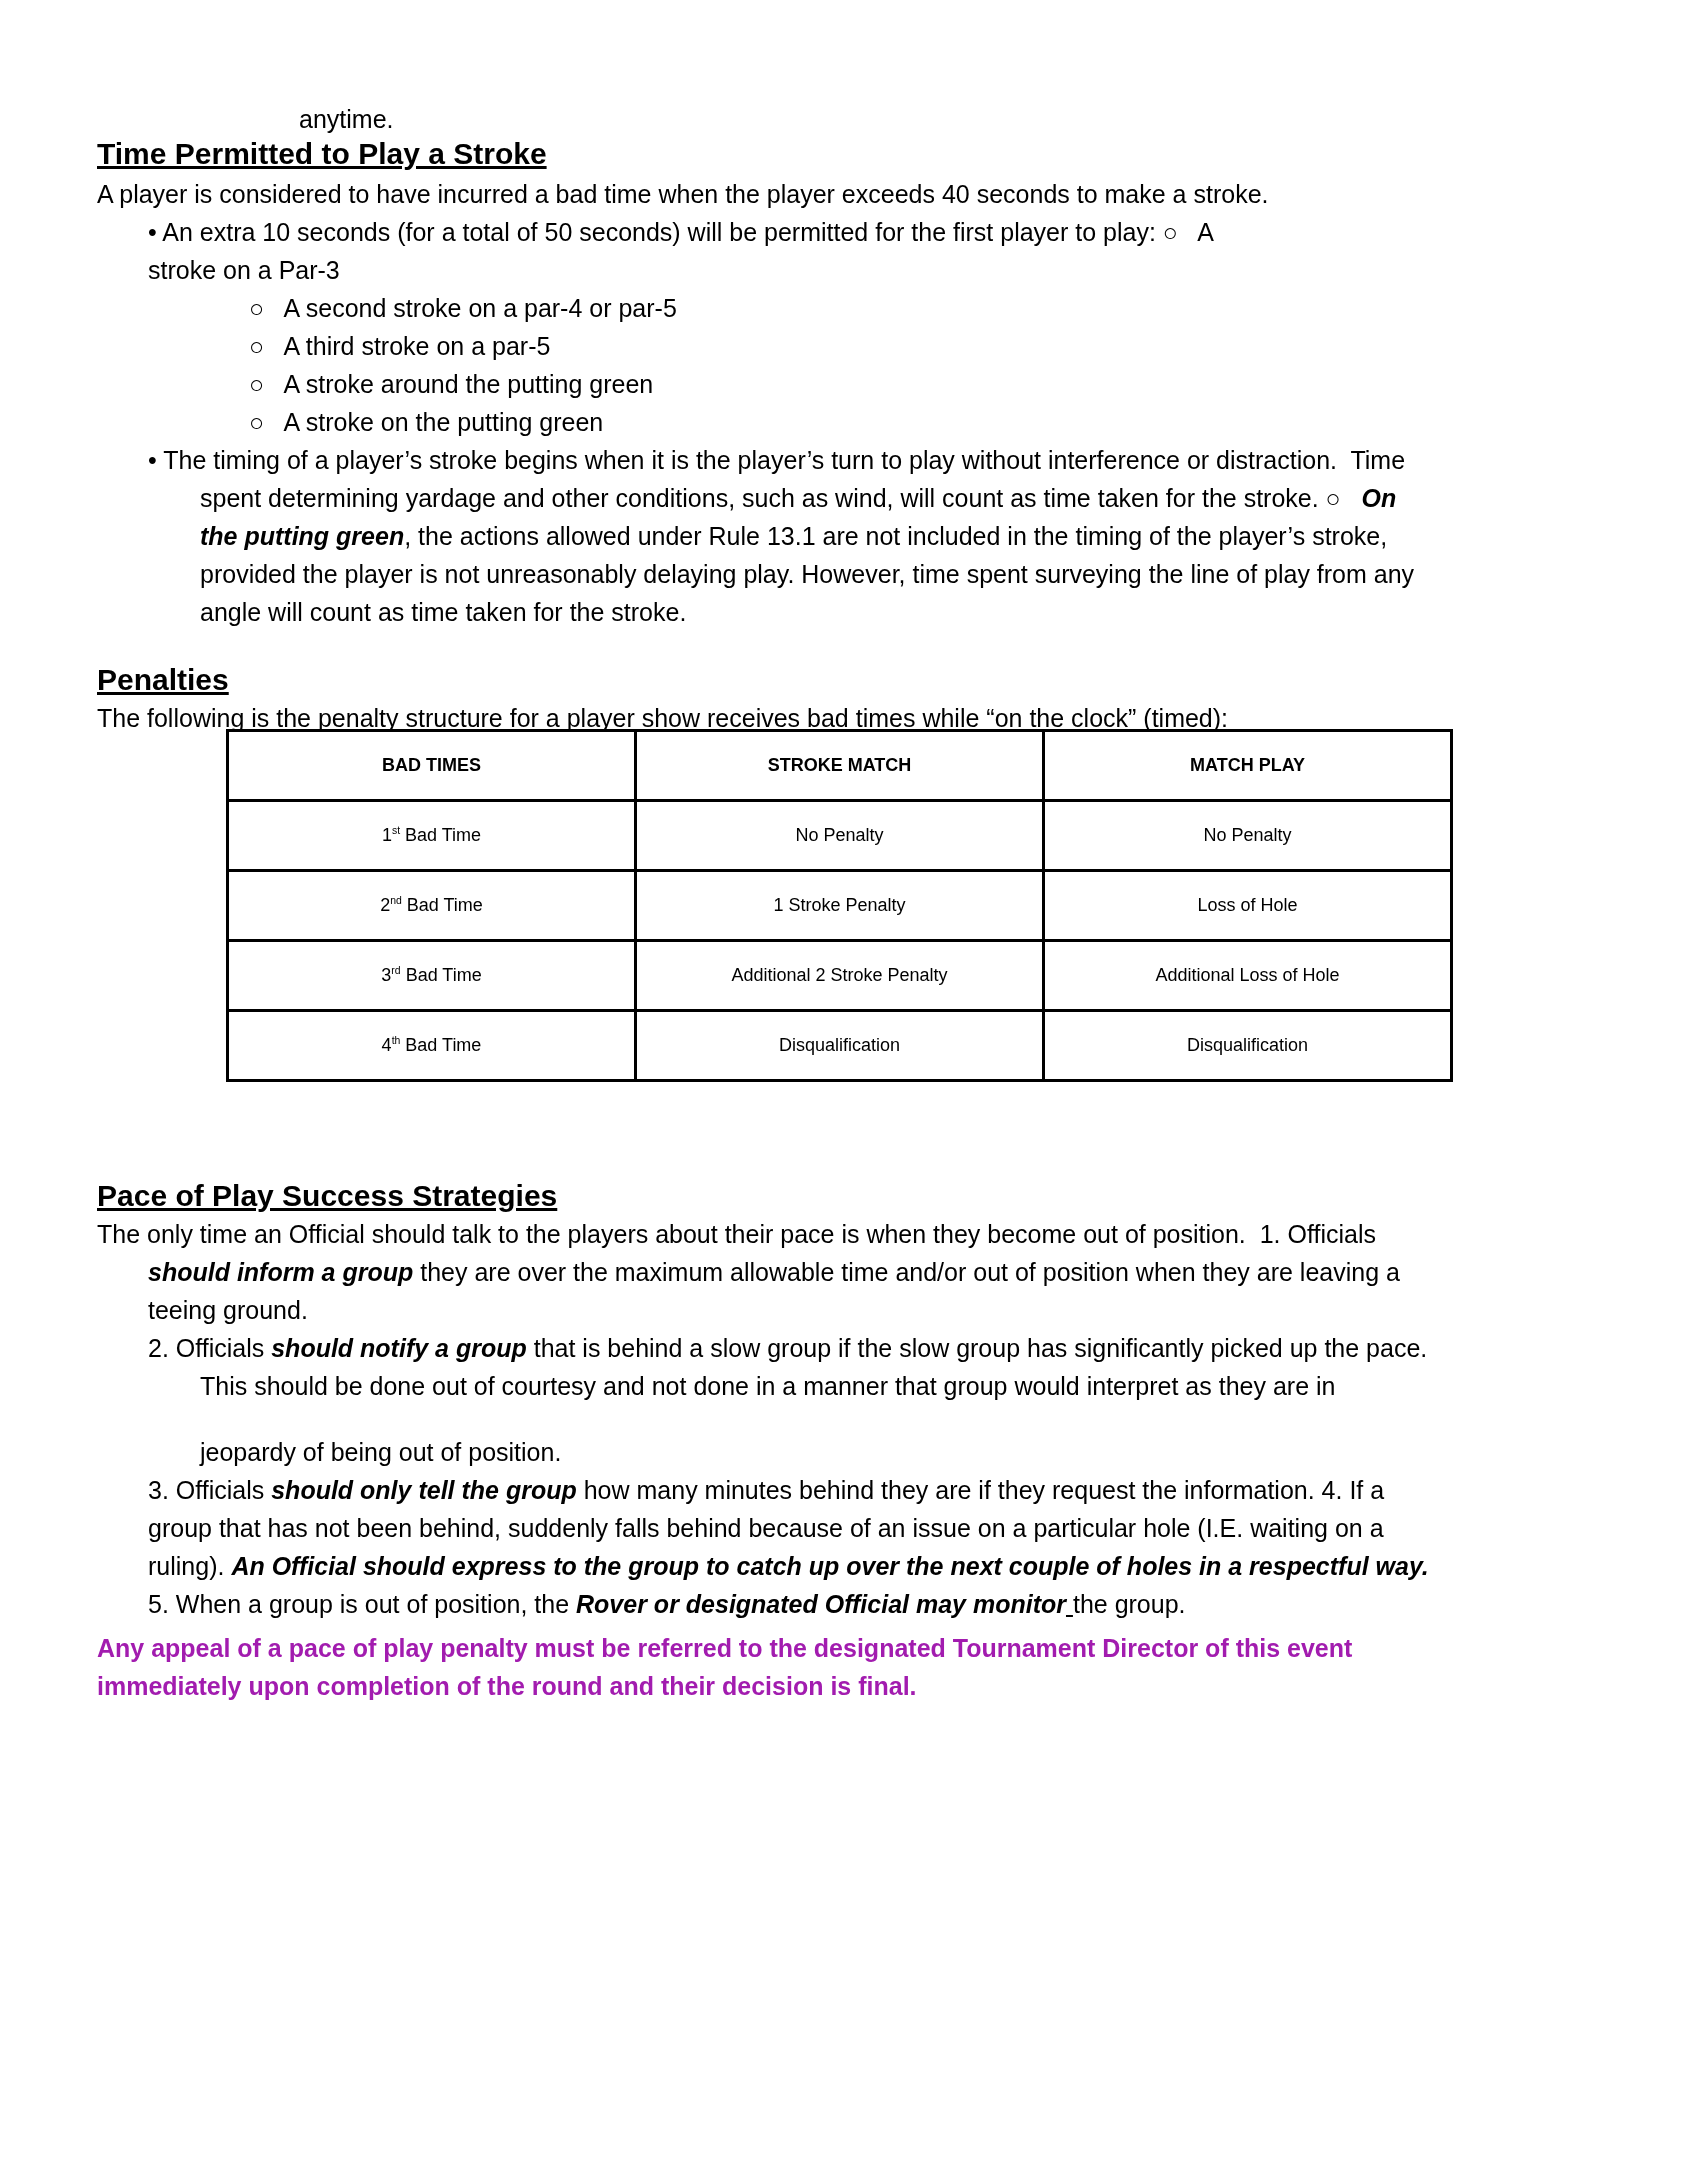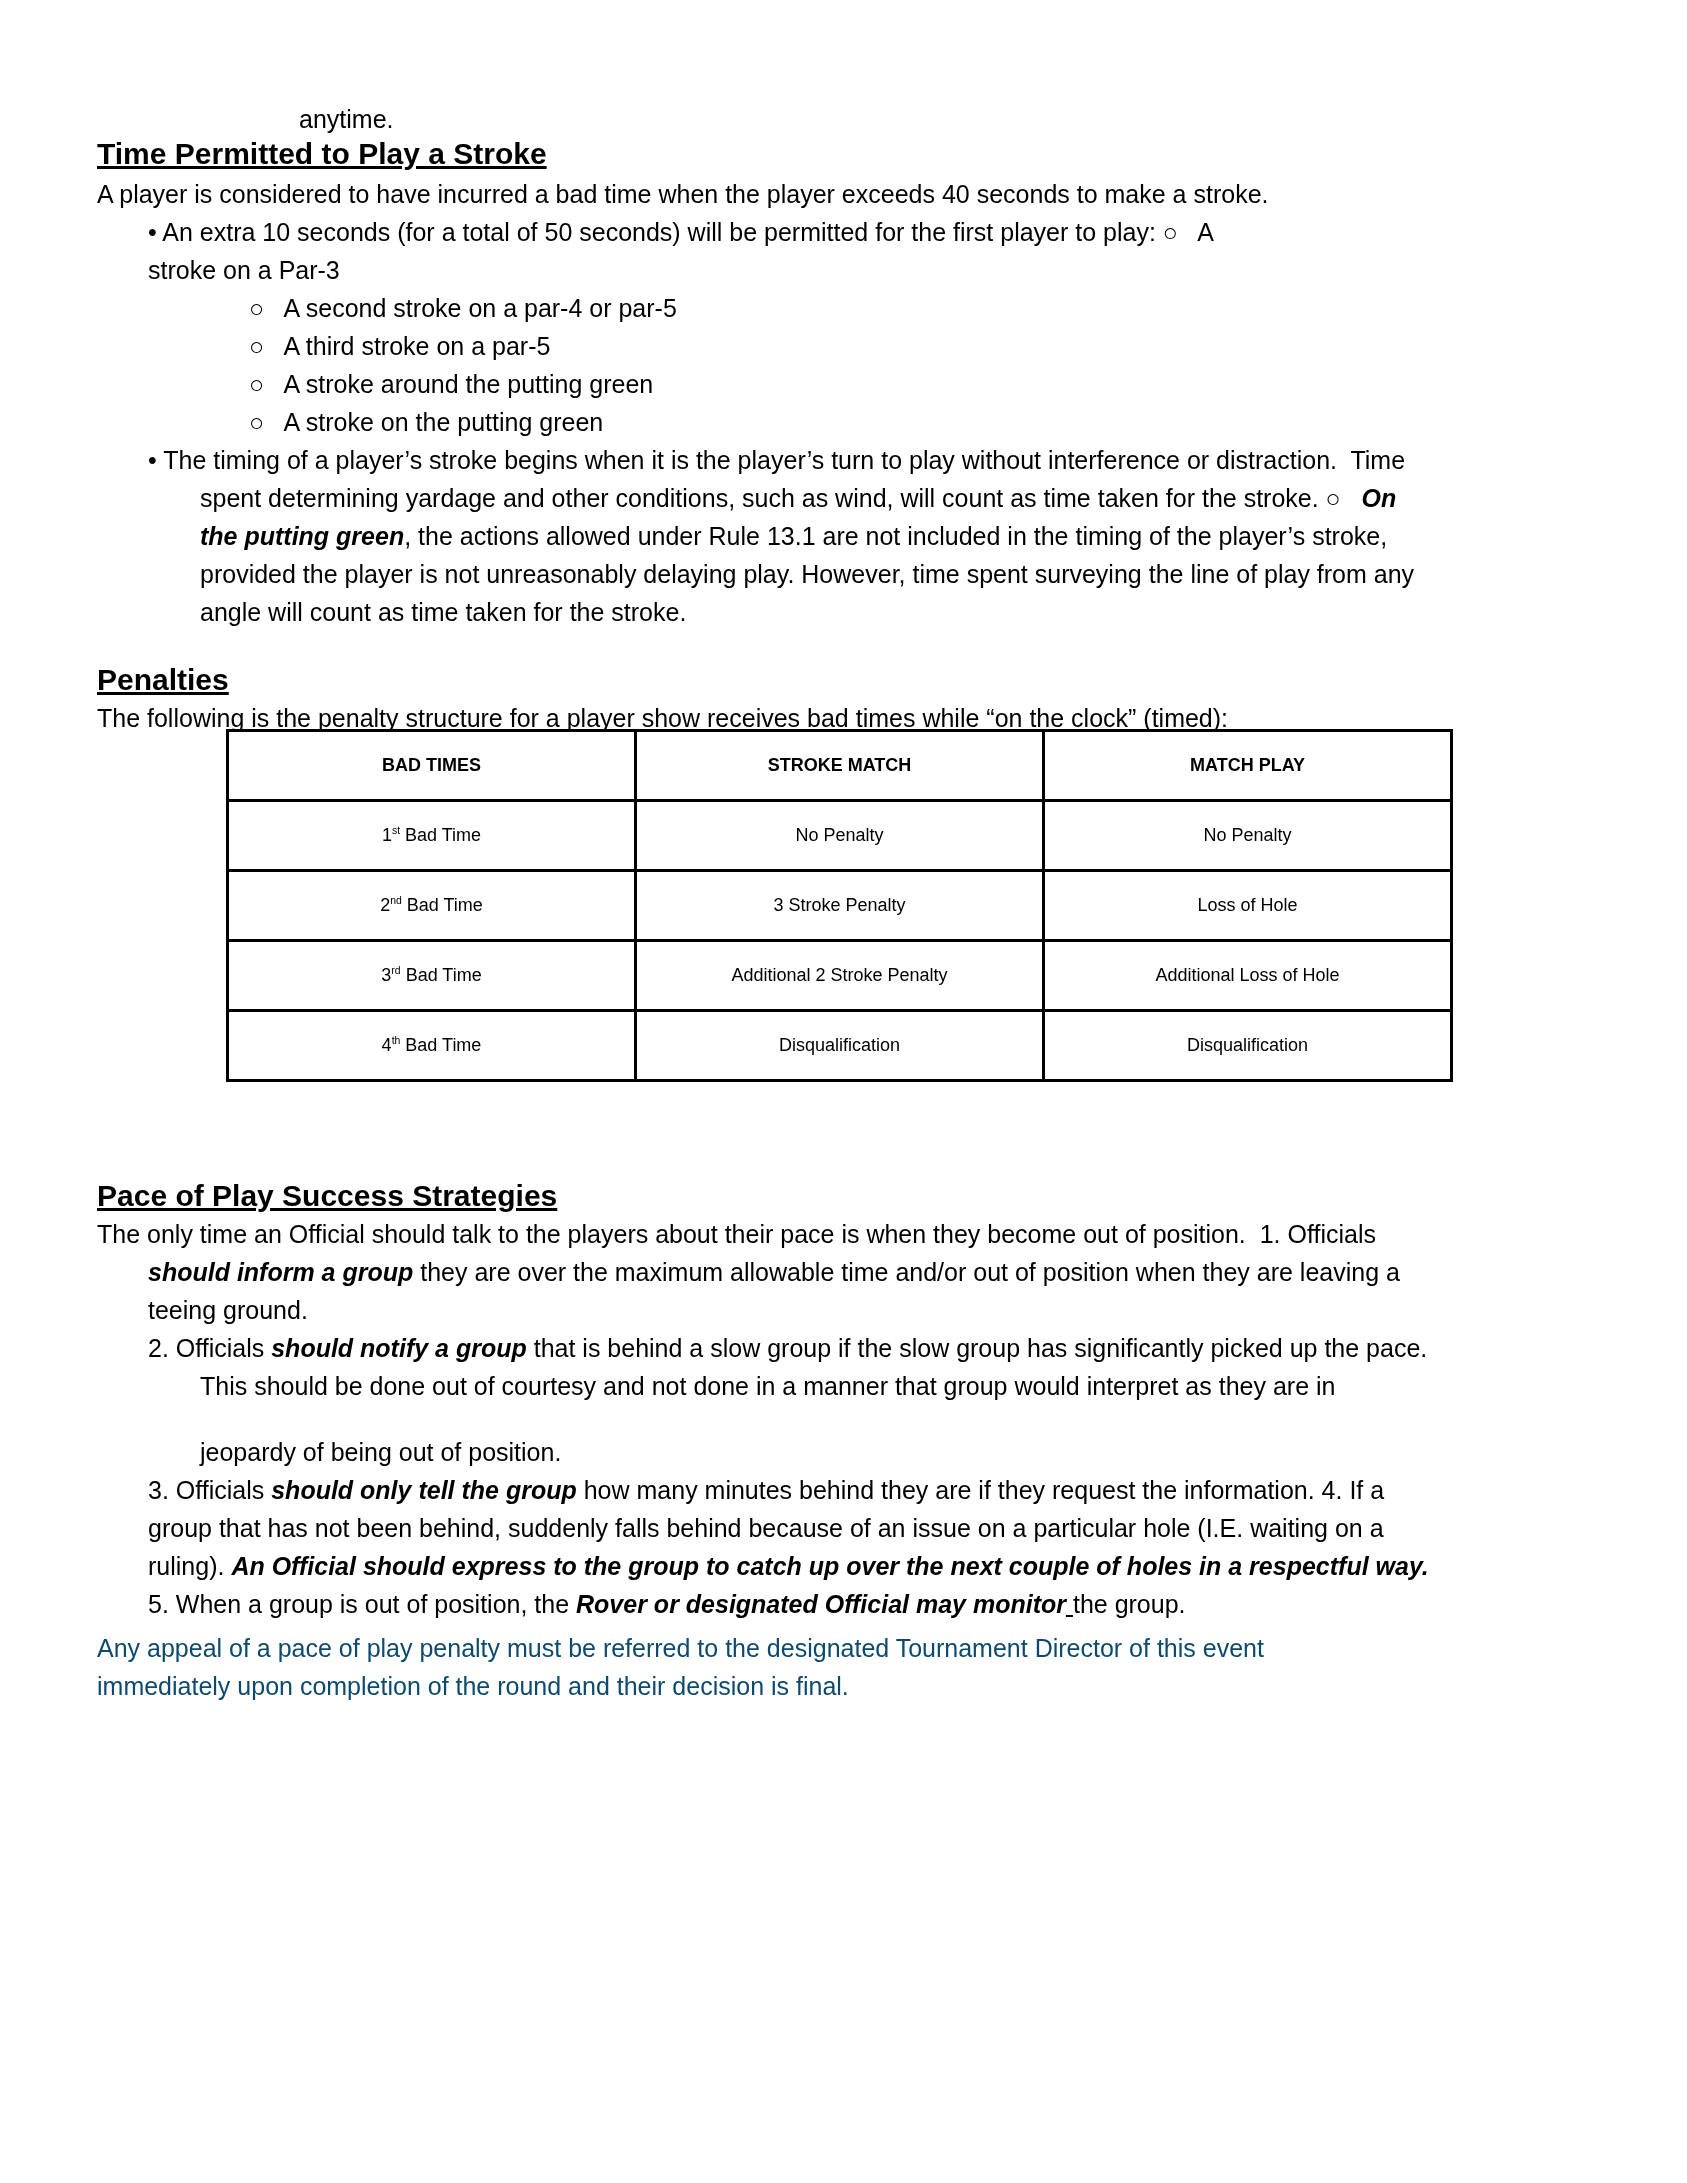"3 Stroke Penalty" td { text: 3 -> 1 }
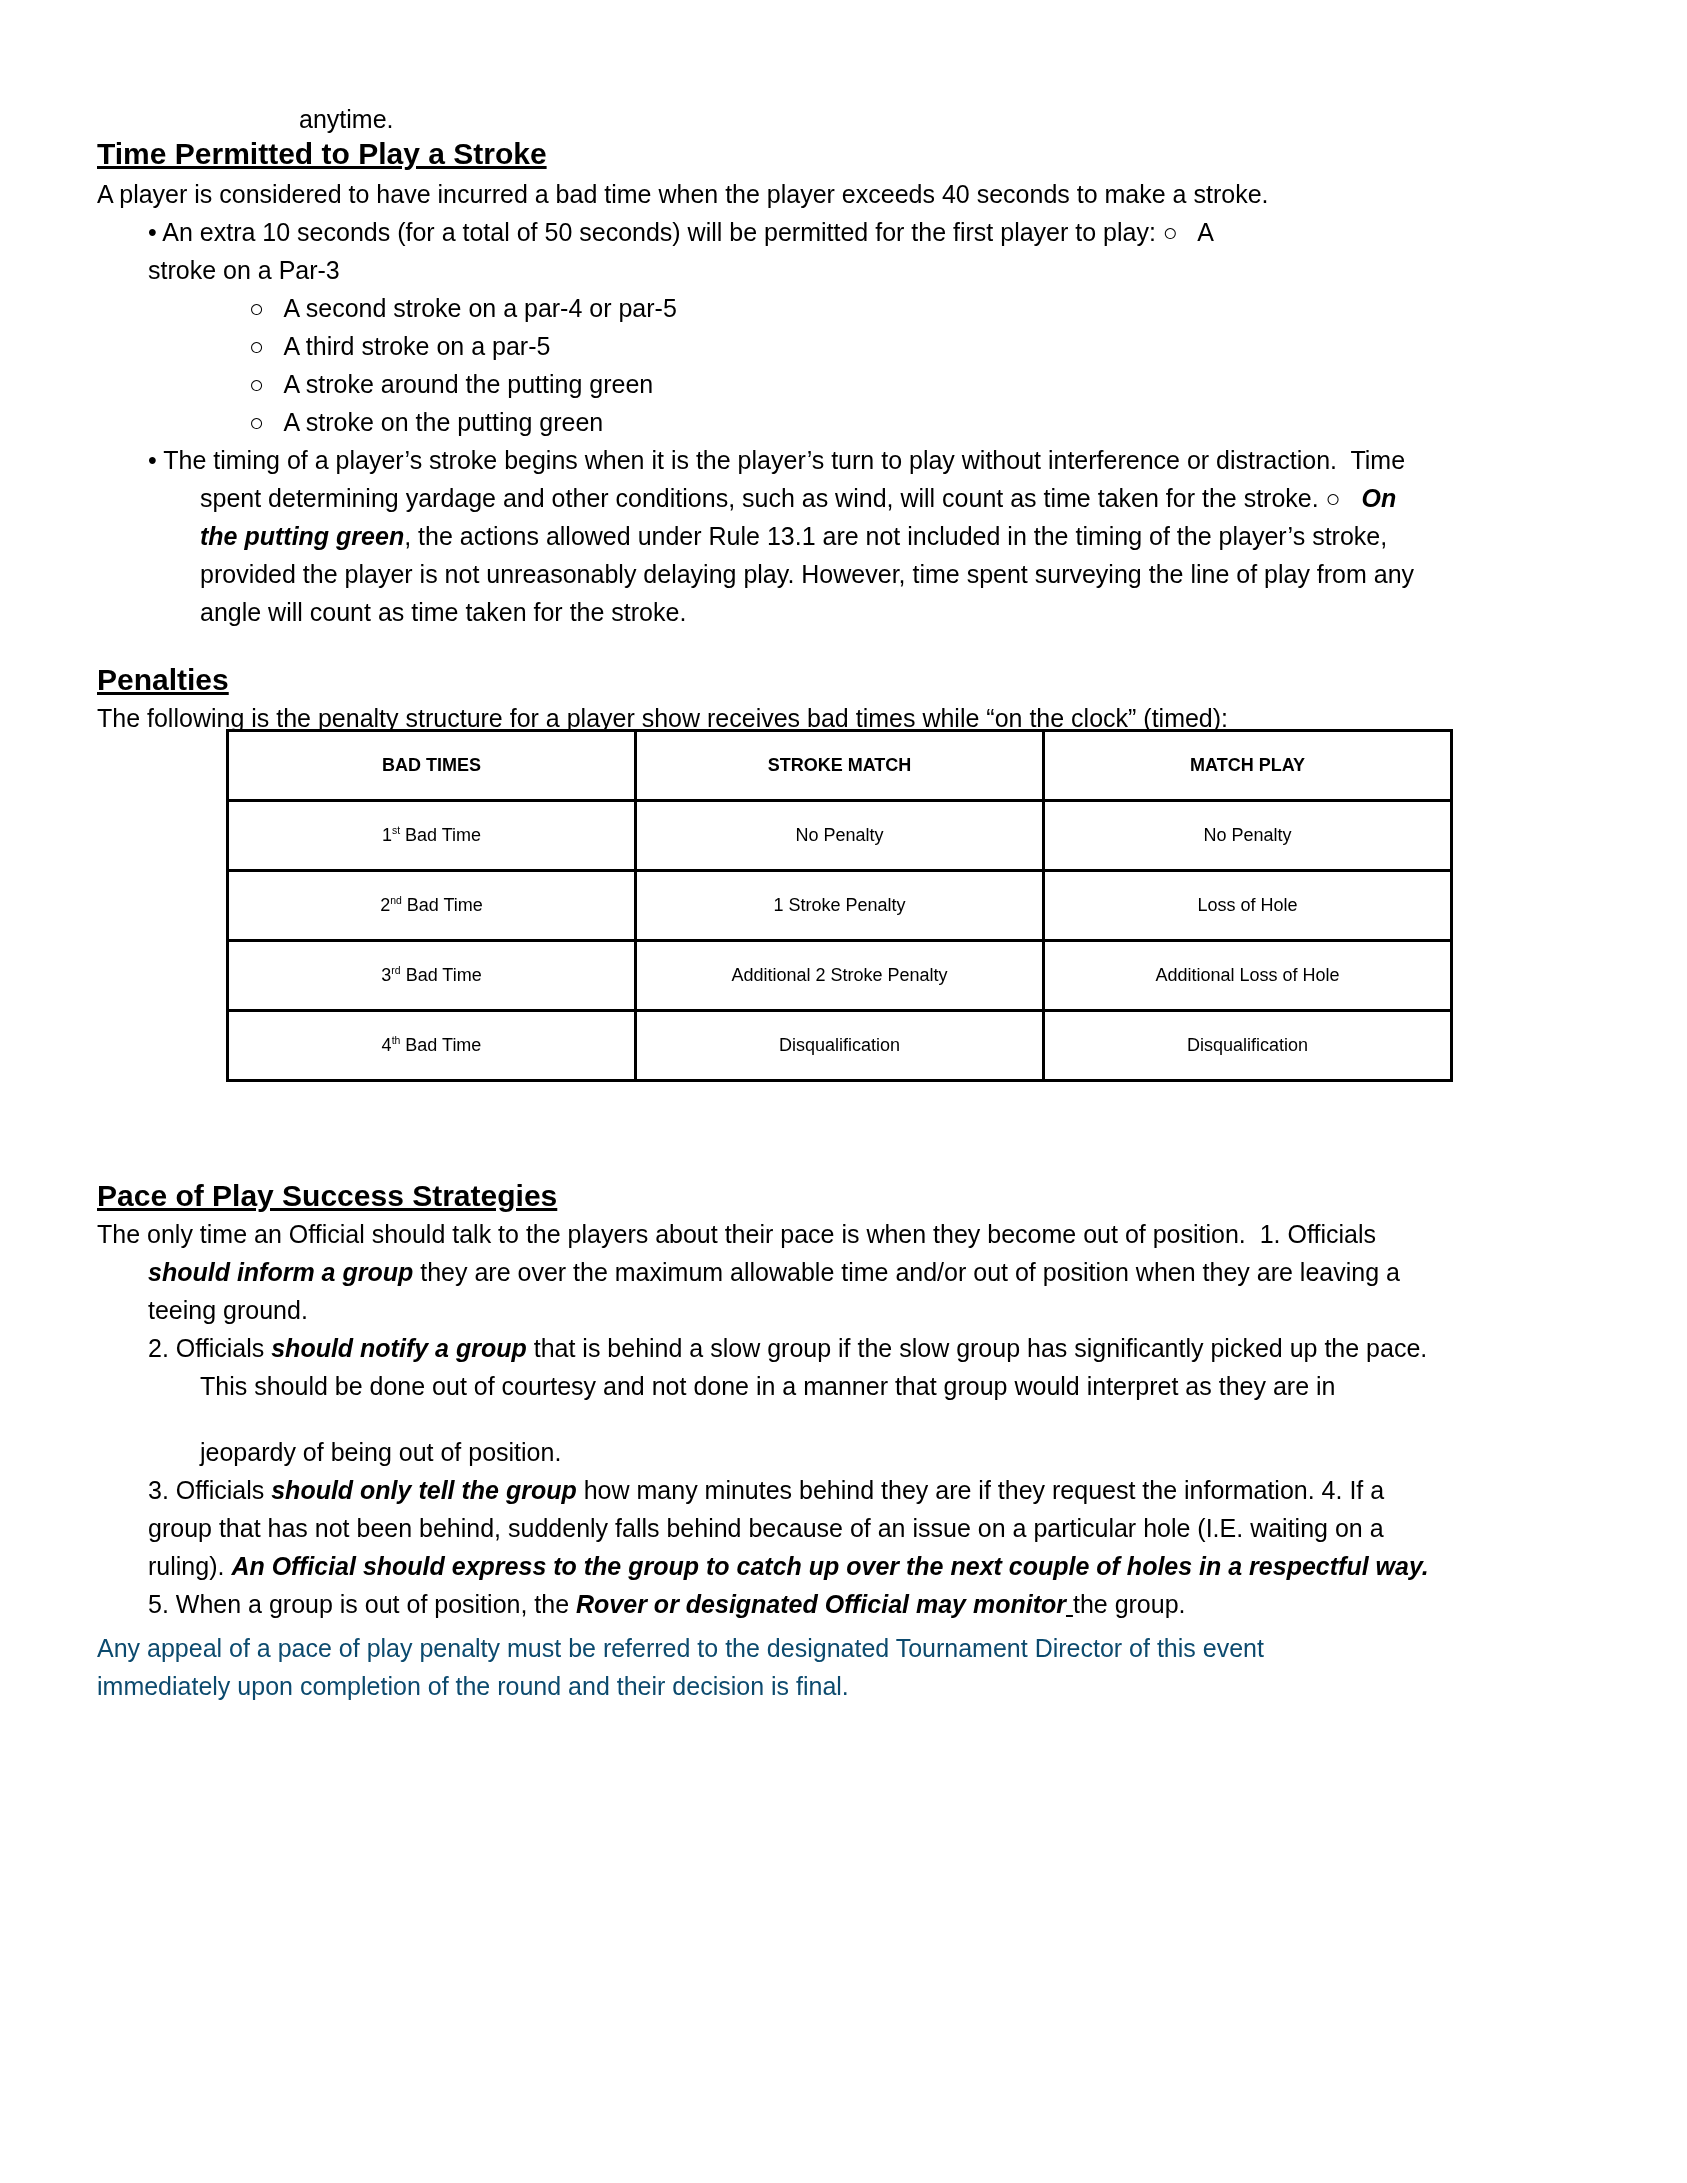"Any appeal of a pace" #appeal { color: #0c4a6e -> #a21caf; font-weight: normal -> bold }
